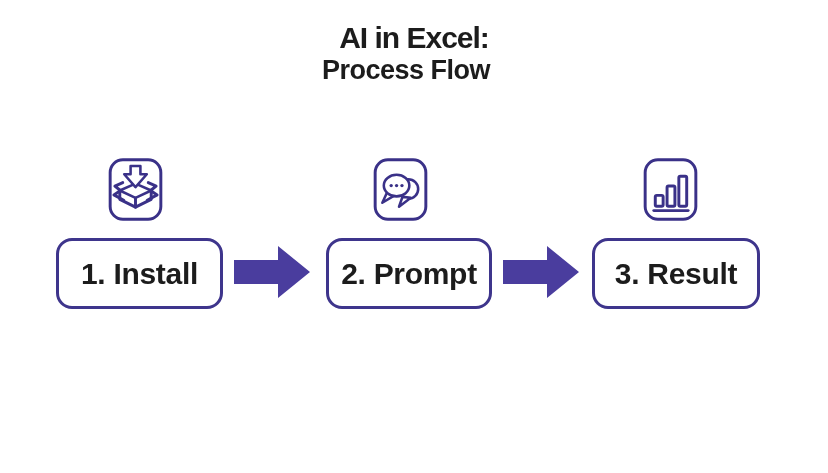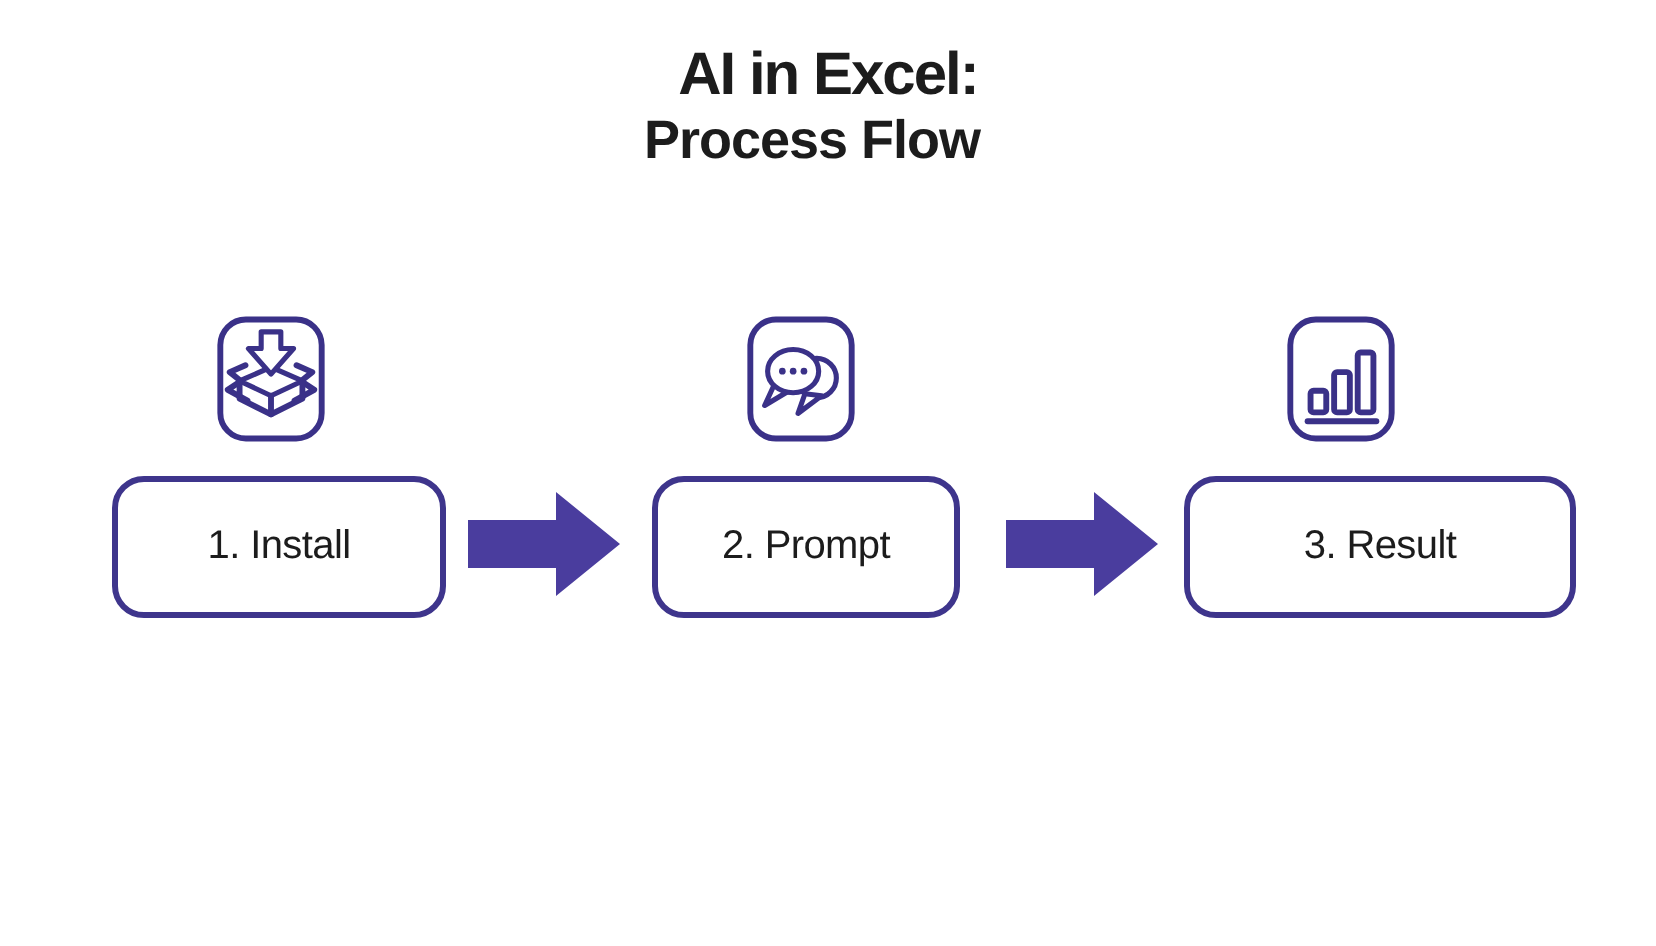"1. Install" .step-box { font-size: 20px -> 30px; font-weight: normal -> bold }
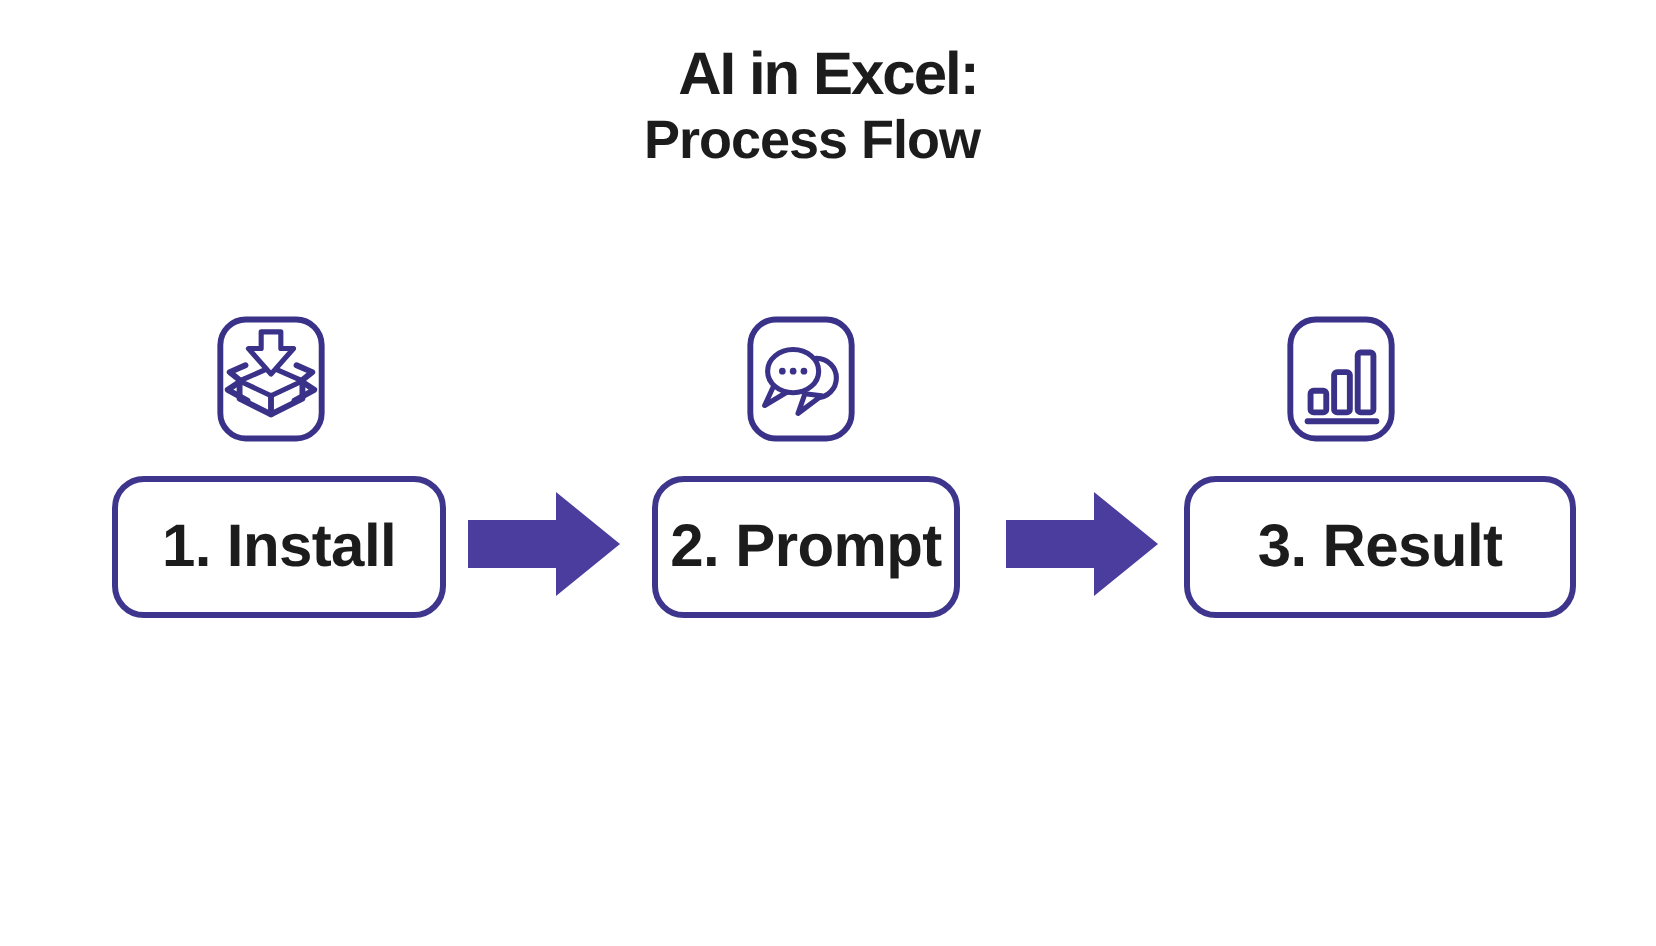"2. Prompt" .box-2 { width: 154px -> 166px }
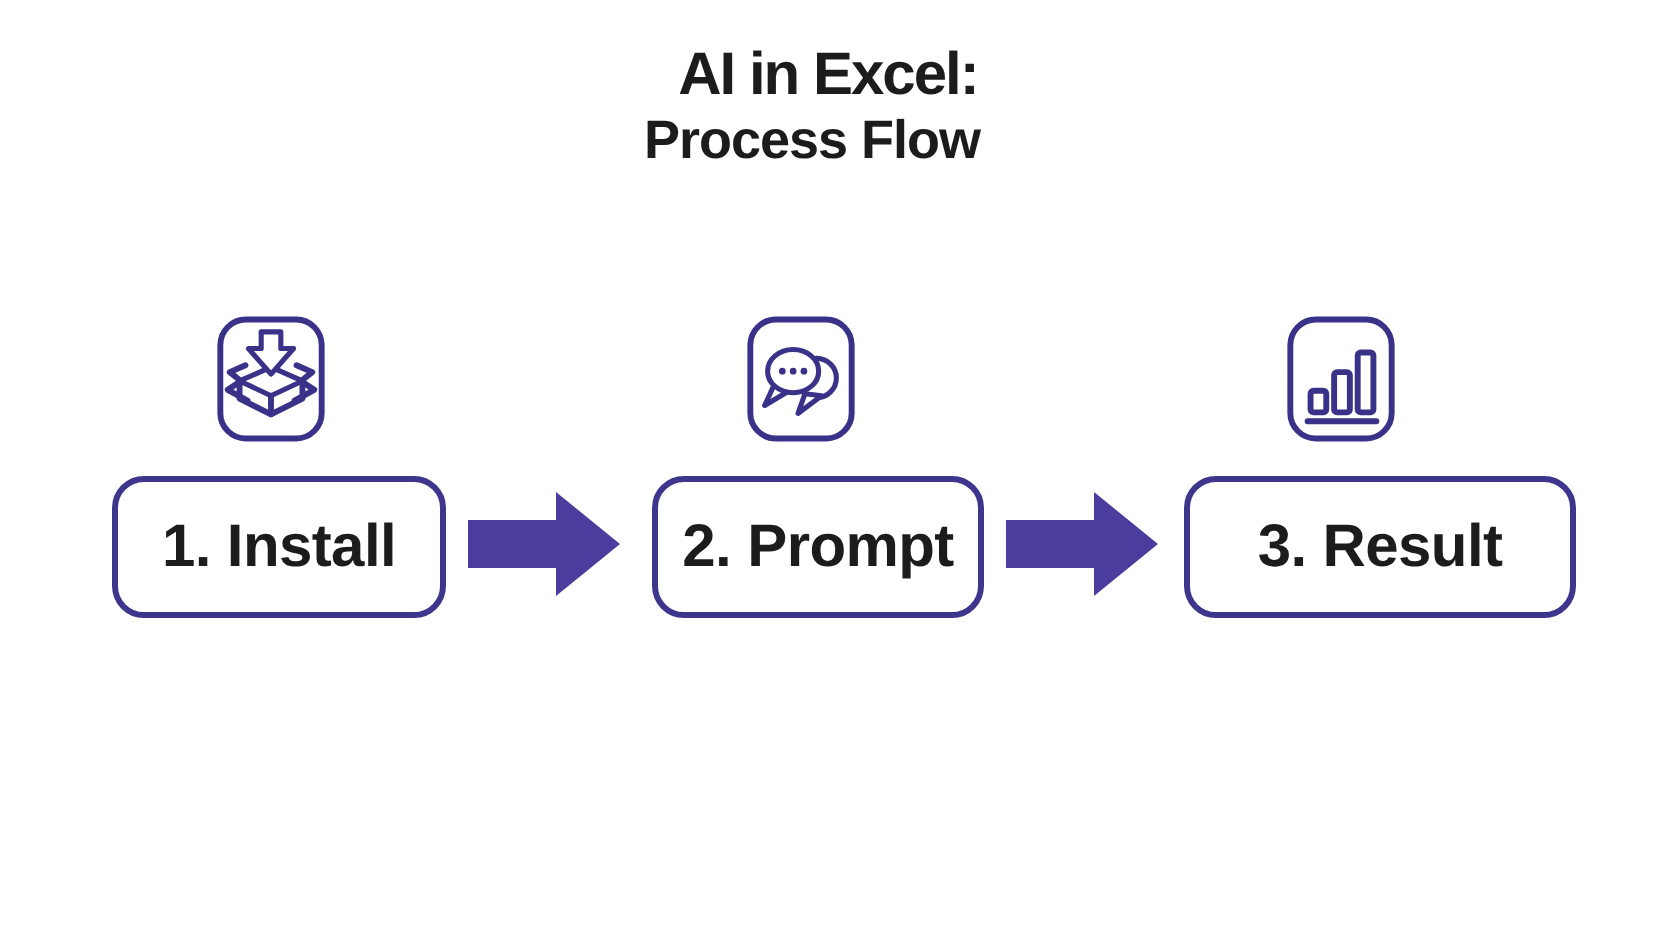"3. Result" .box-3 { width: 196px -> 168px }
